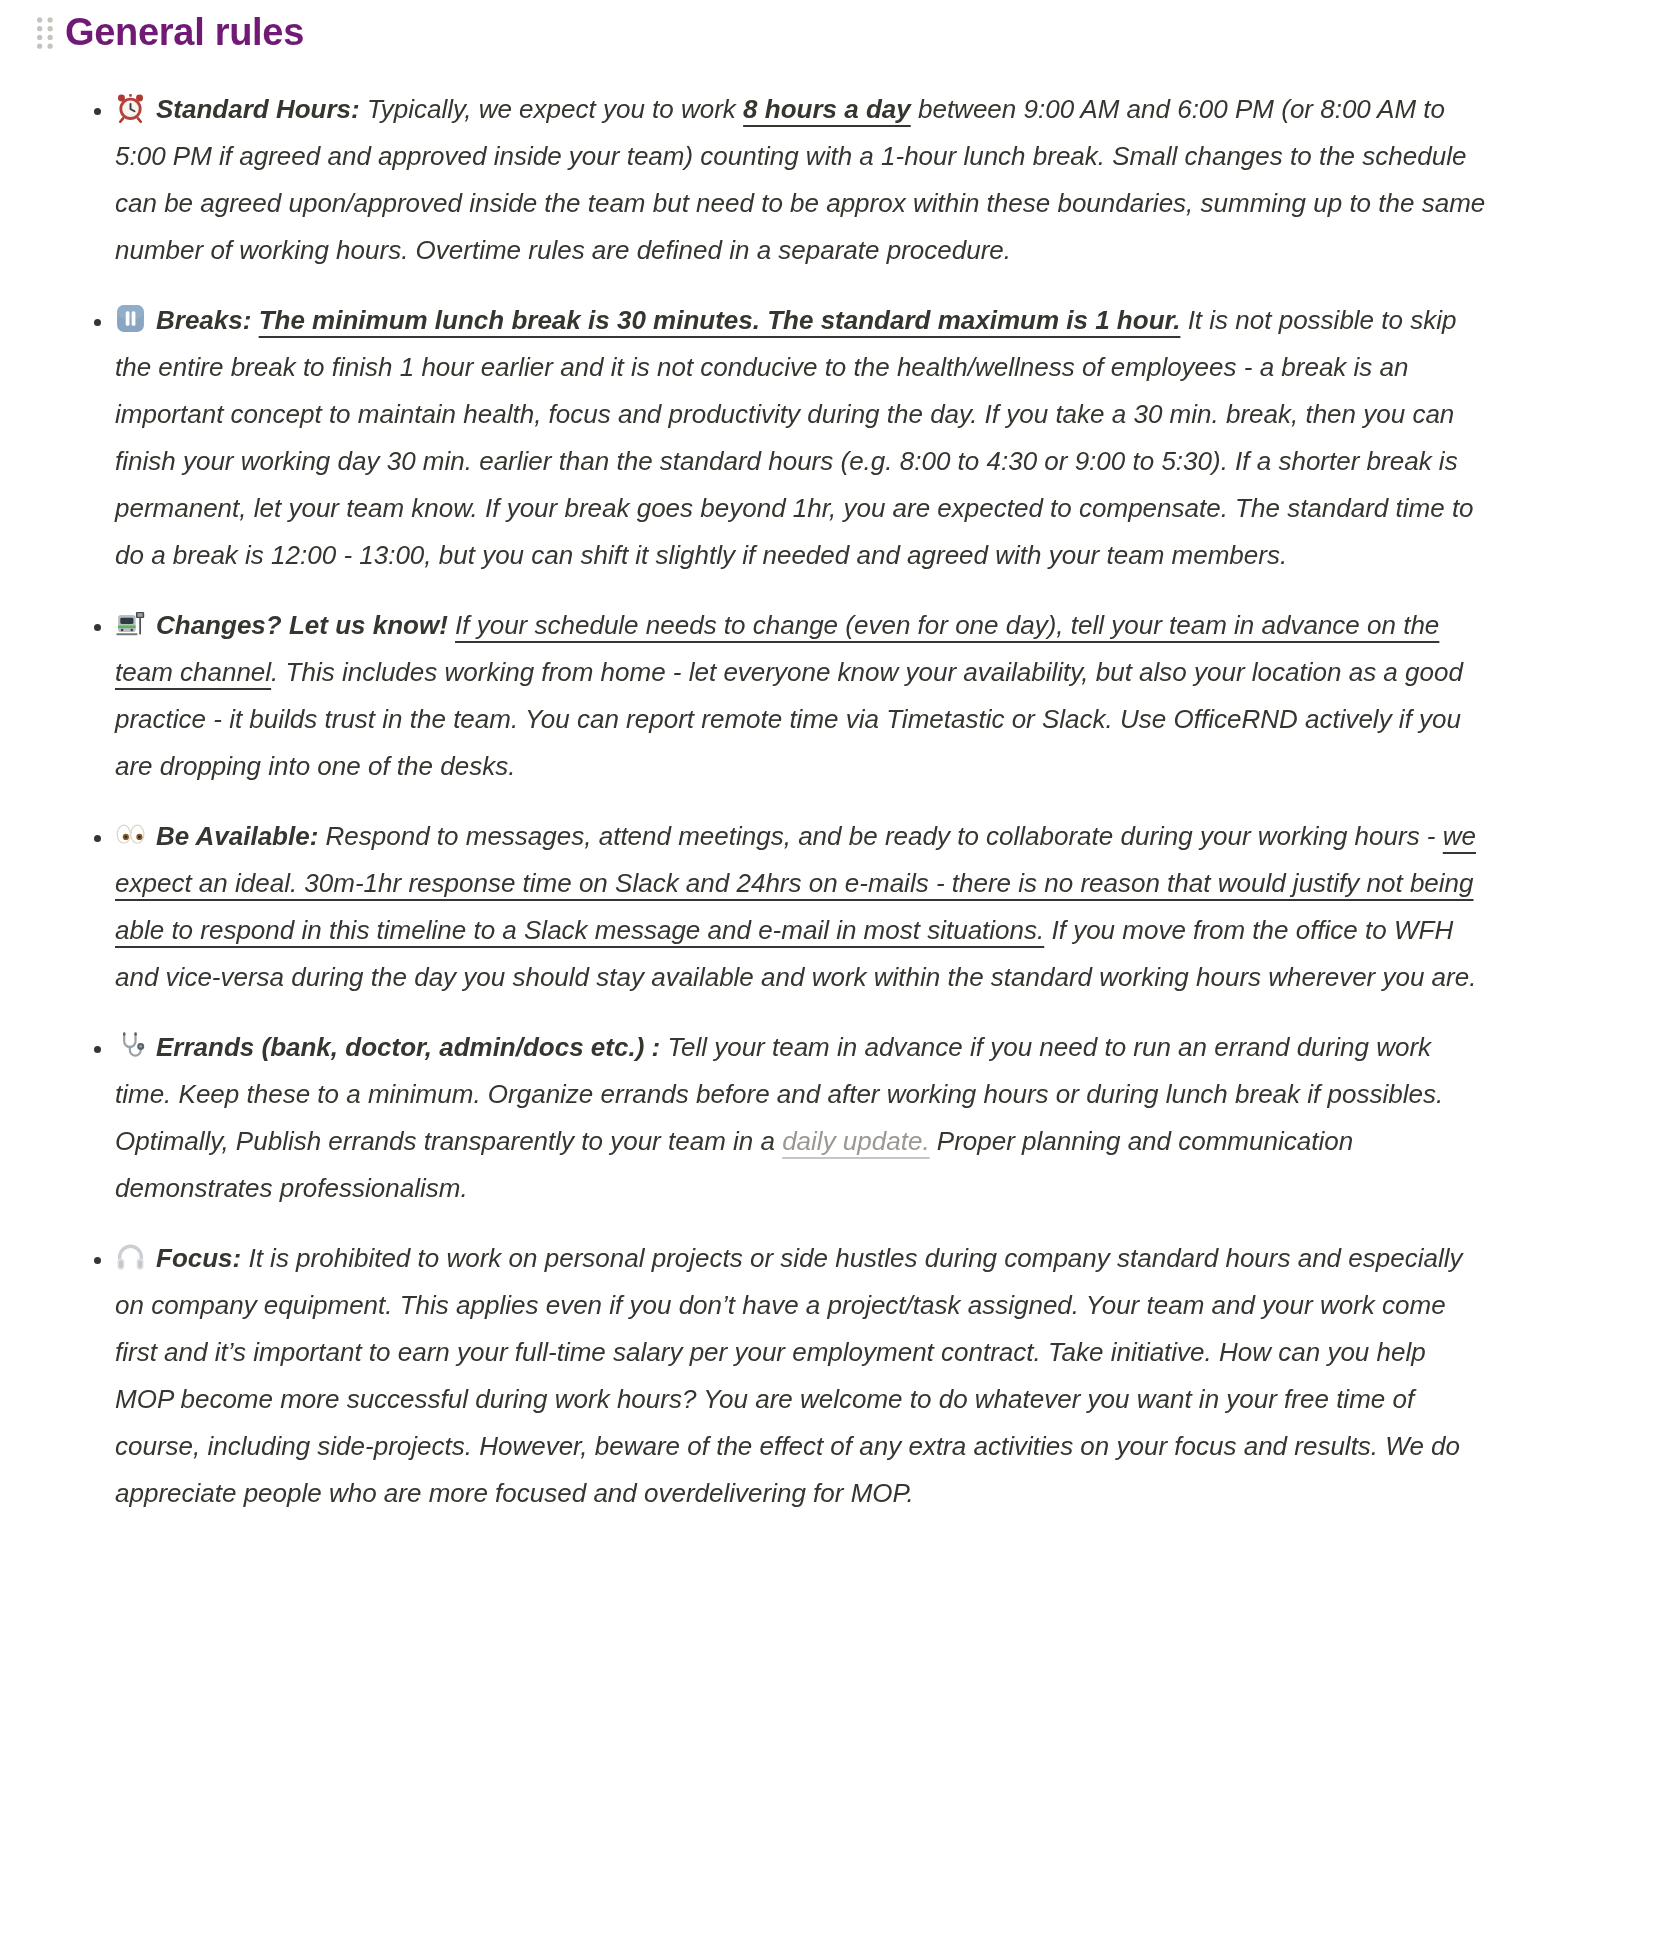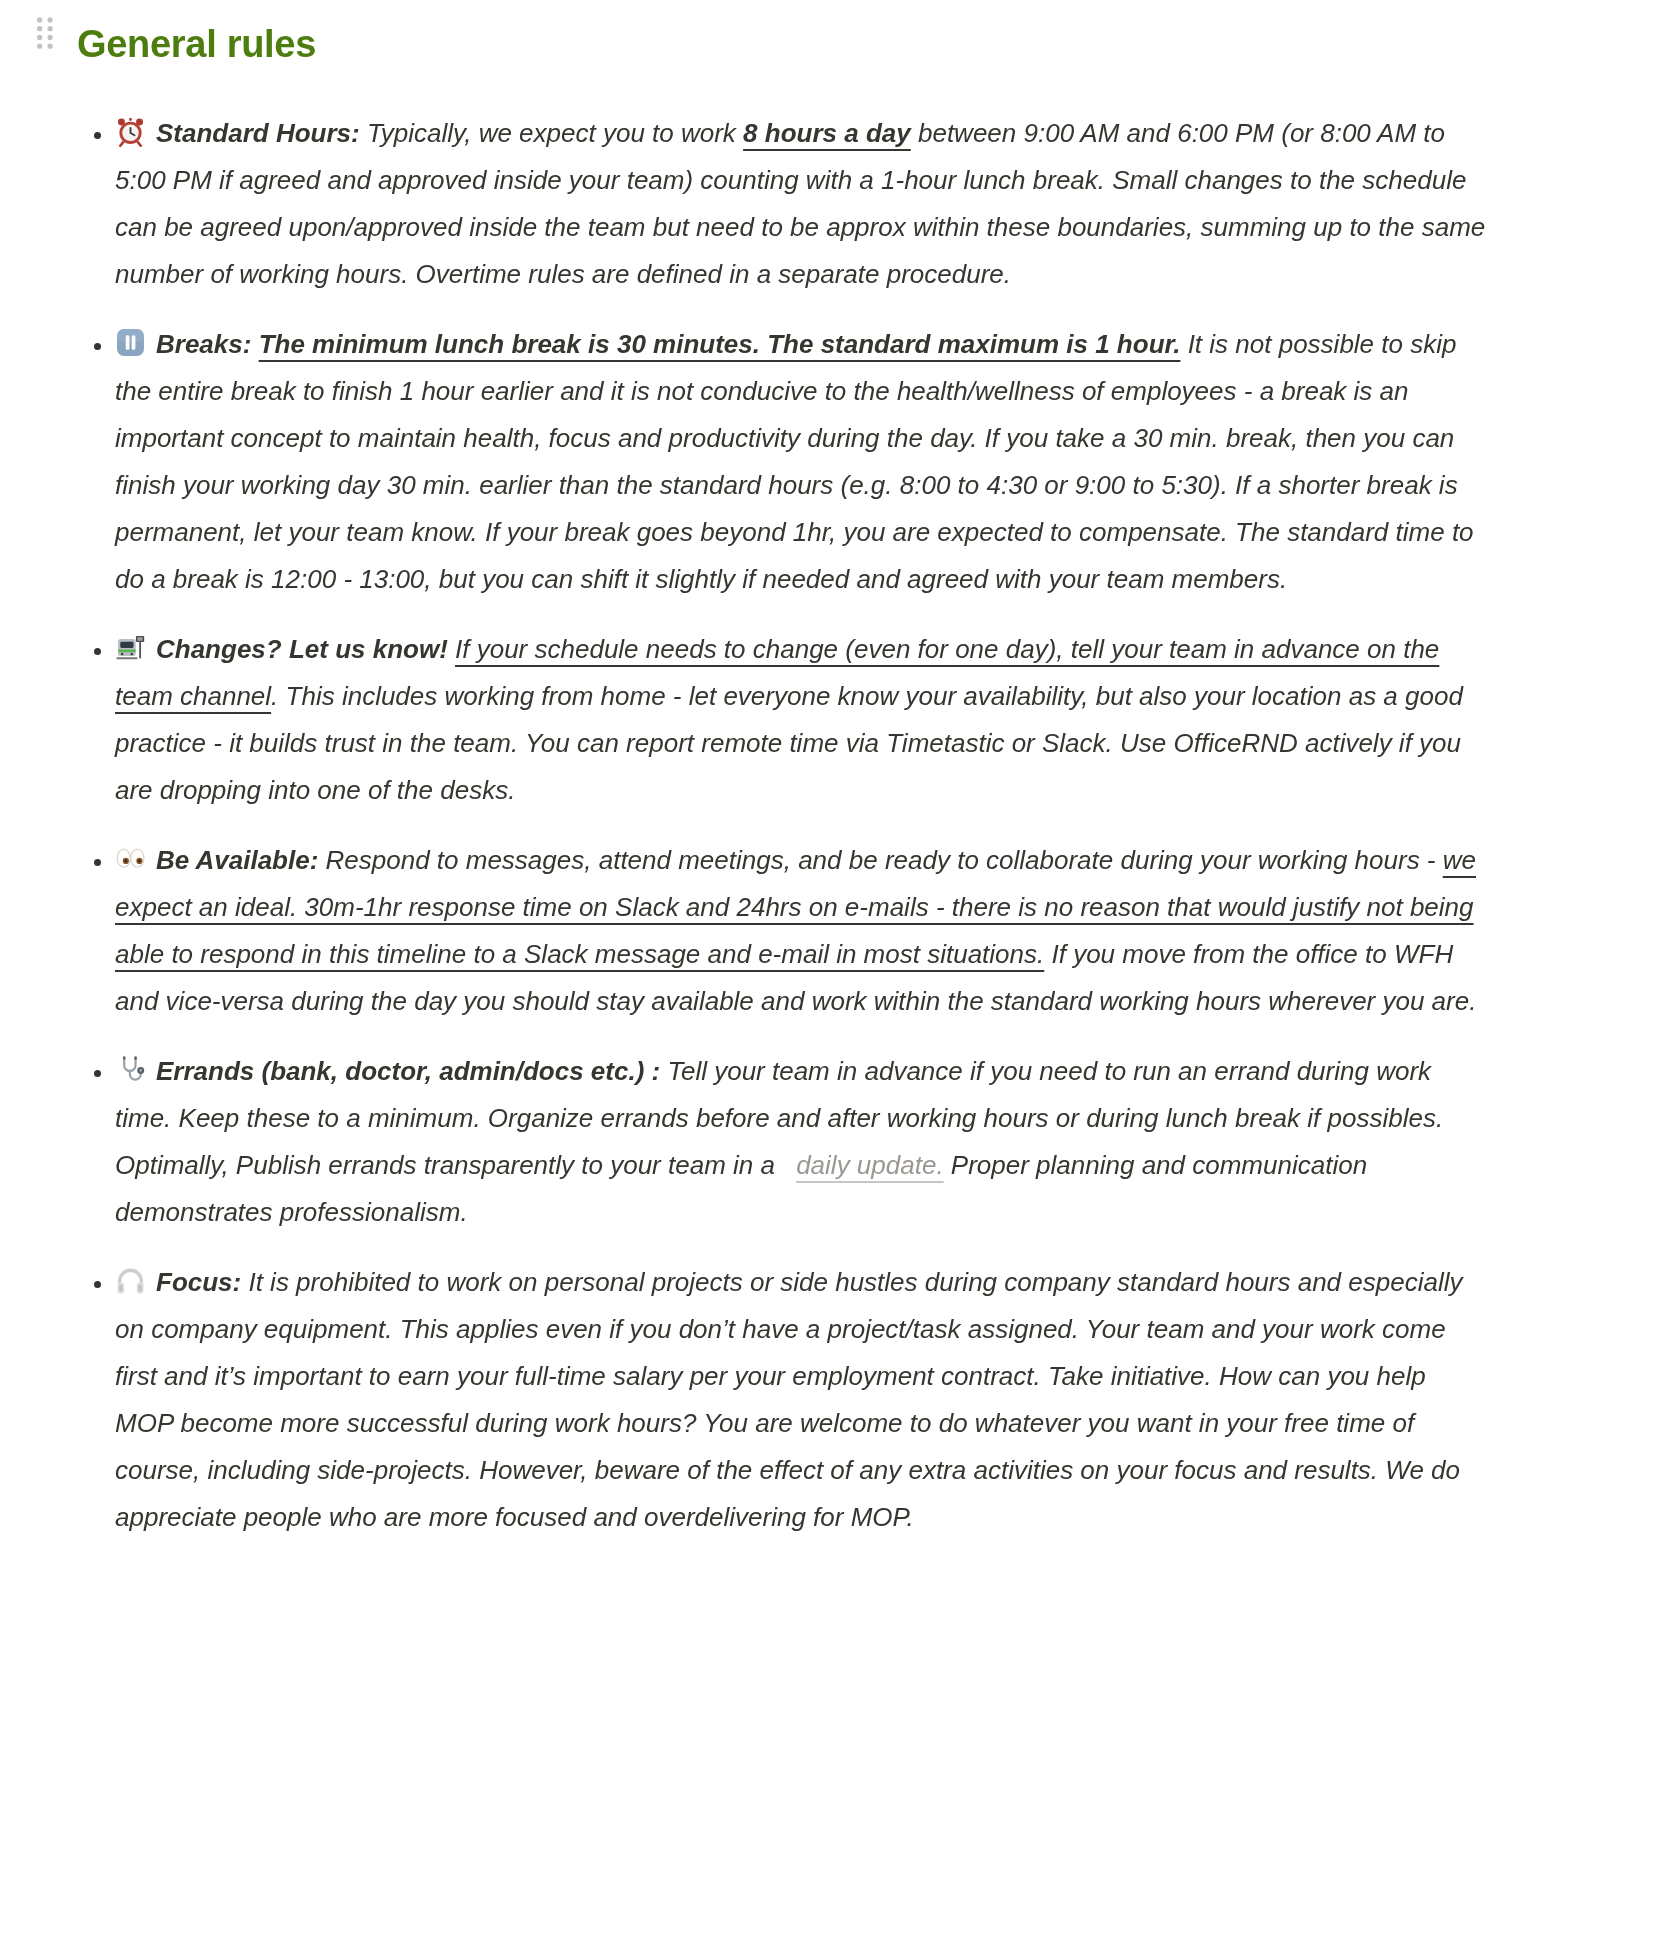"General rules" h1.page-title { color: #4d7c0f -> #701a75; margin: 12px -> 0 }
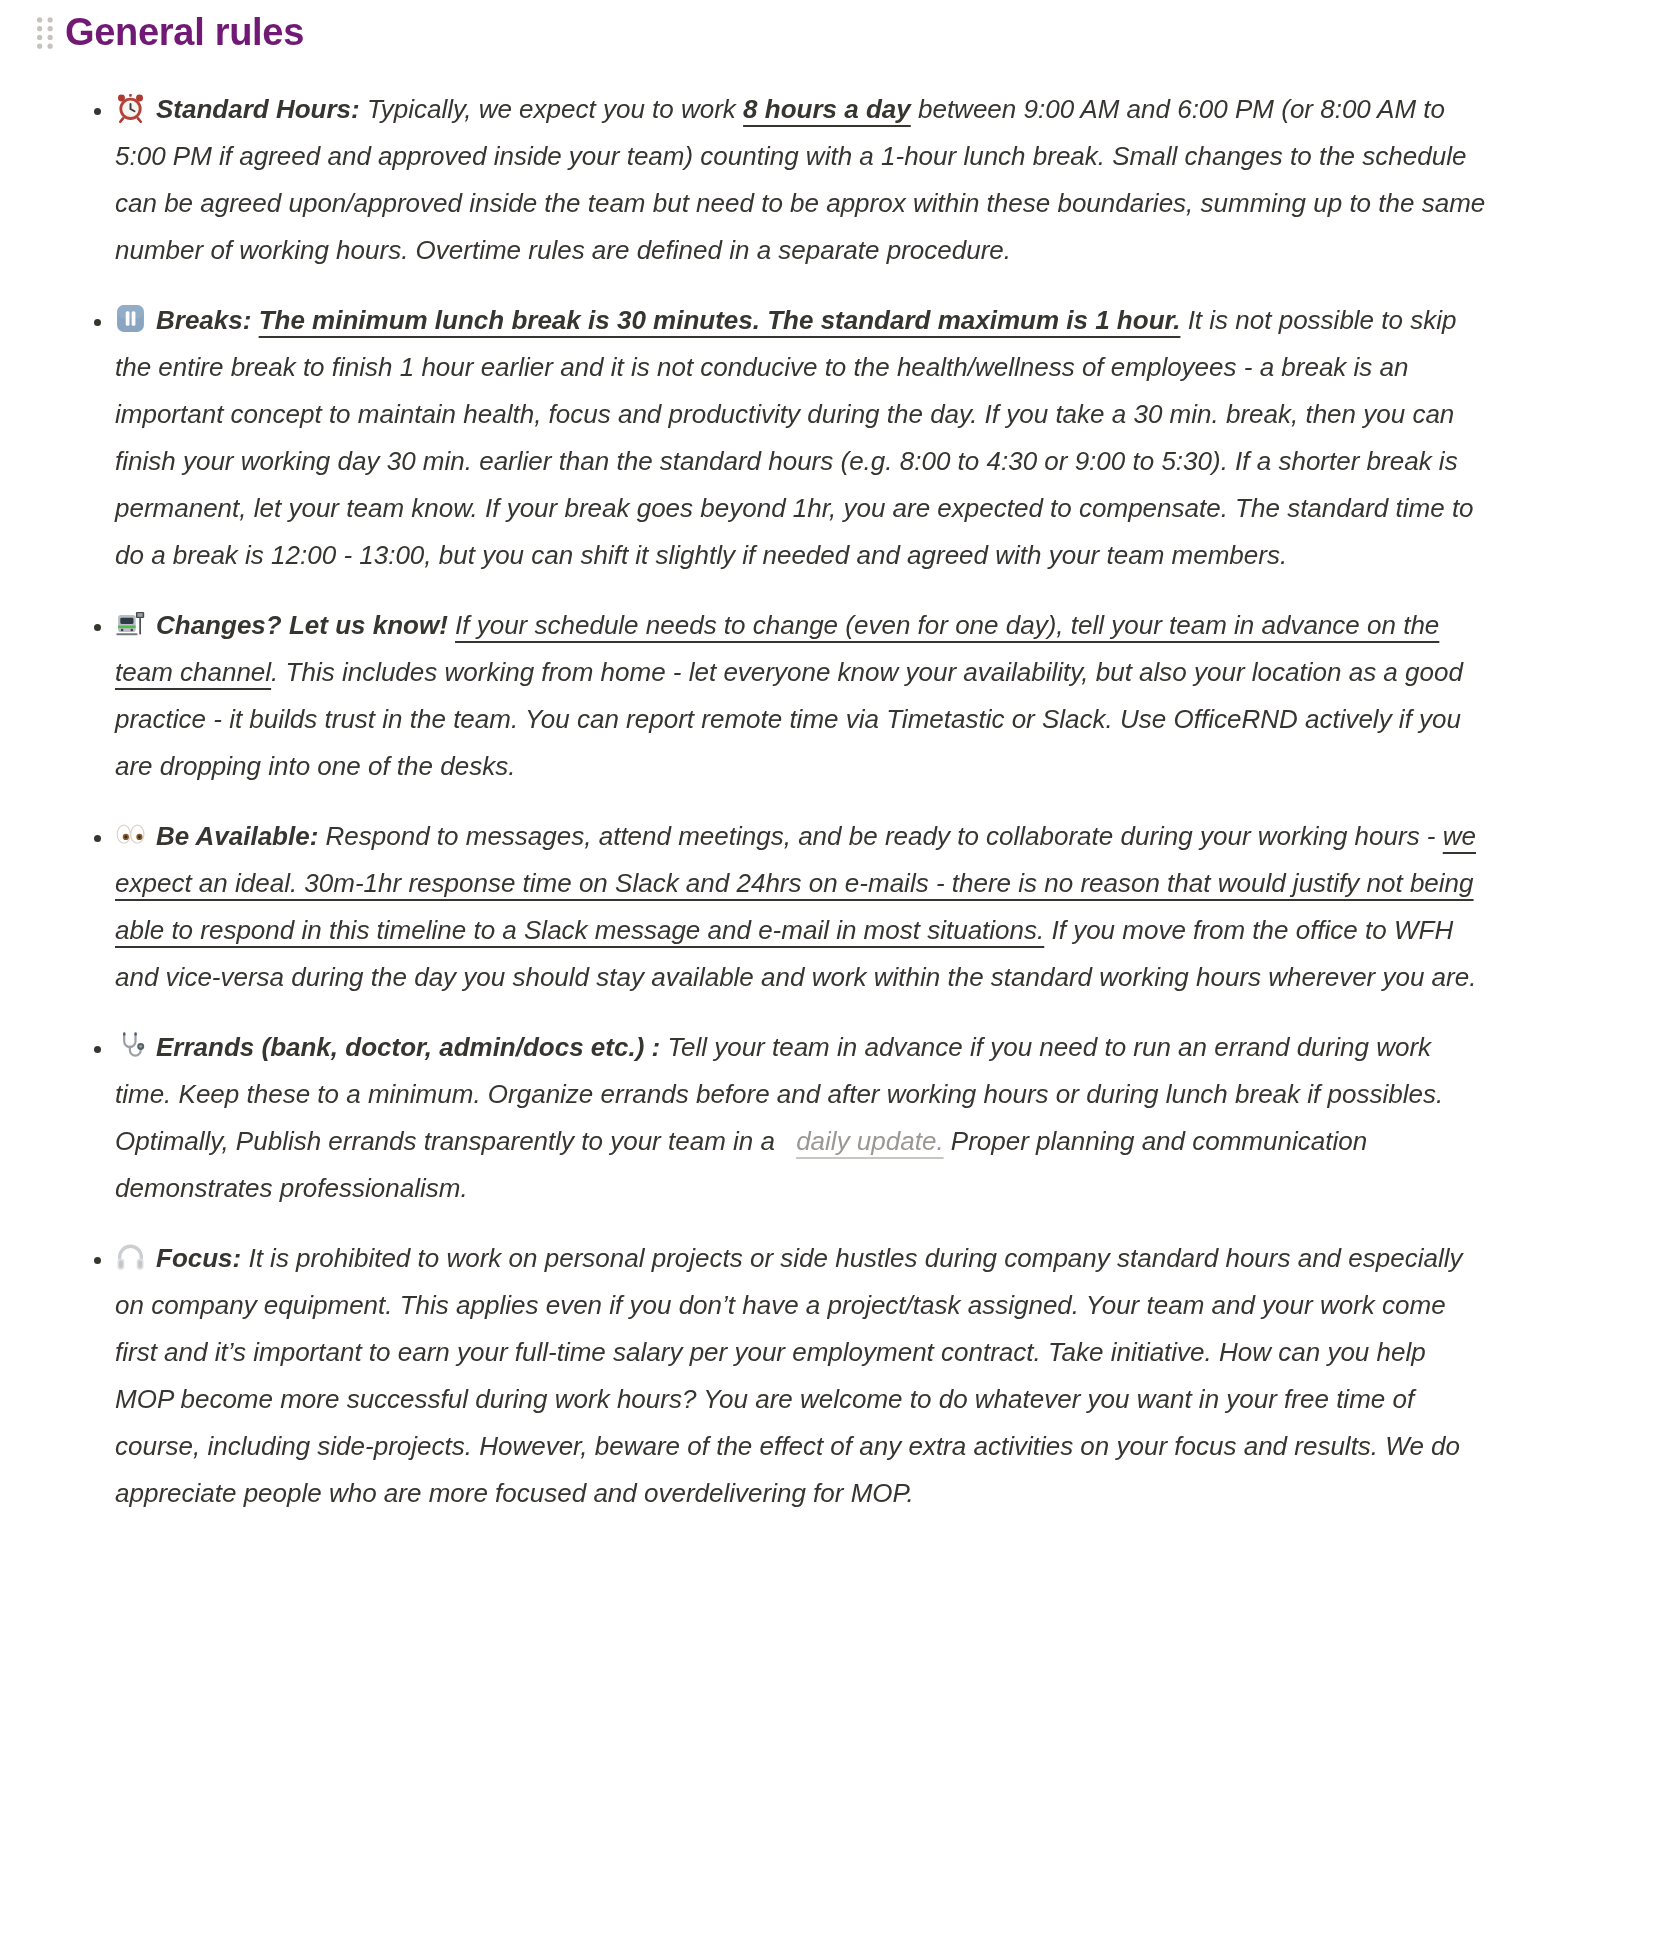"daily update." a.seg.link { margin-left: 14px -> none }
